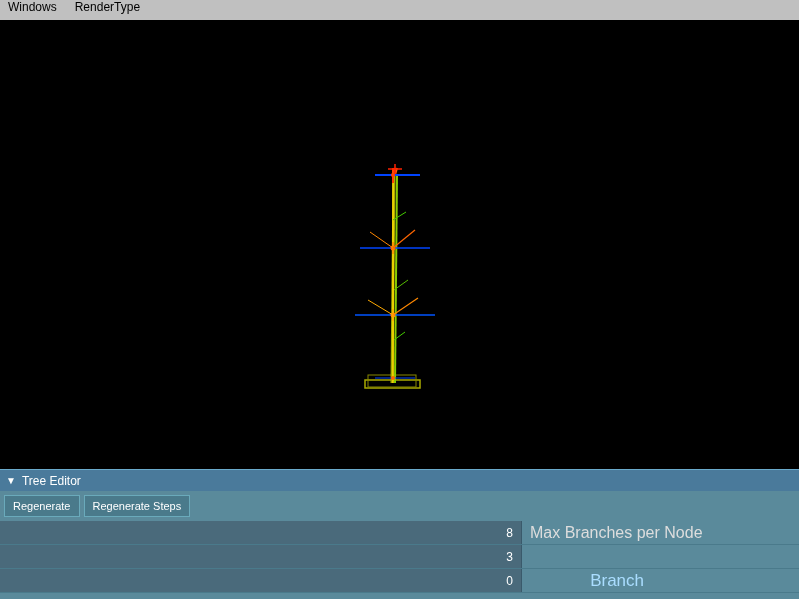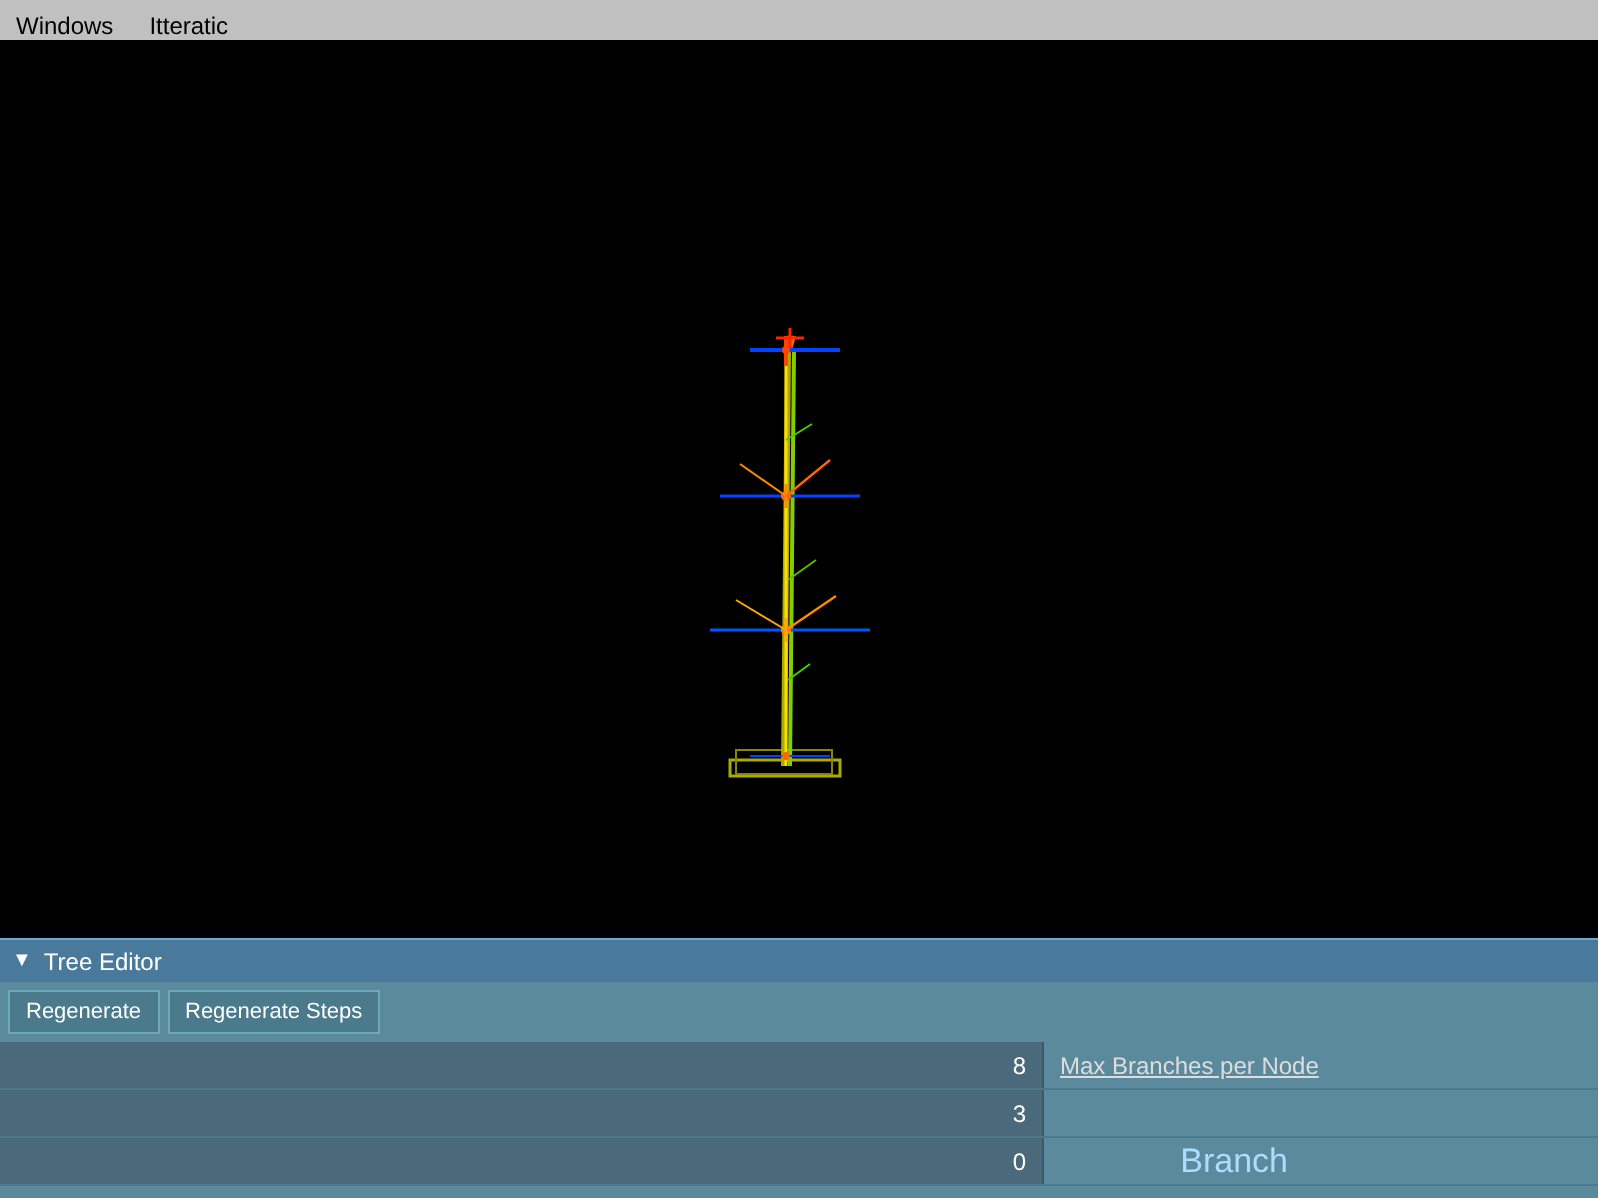"Windows" #menu-bar { align-items: flex-end -> flex-start }
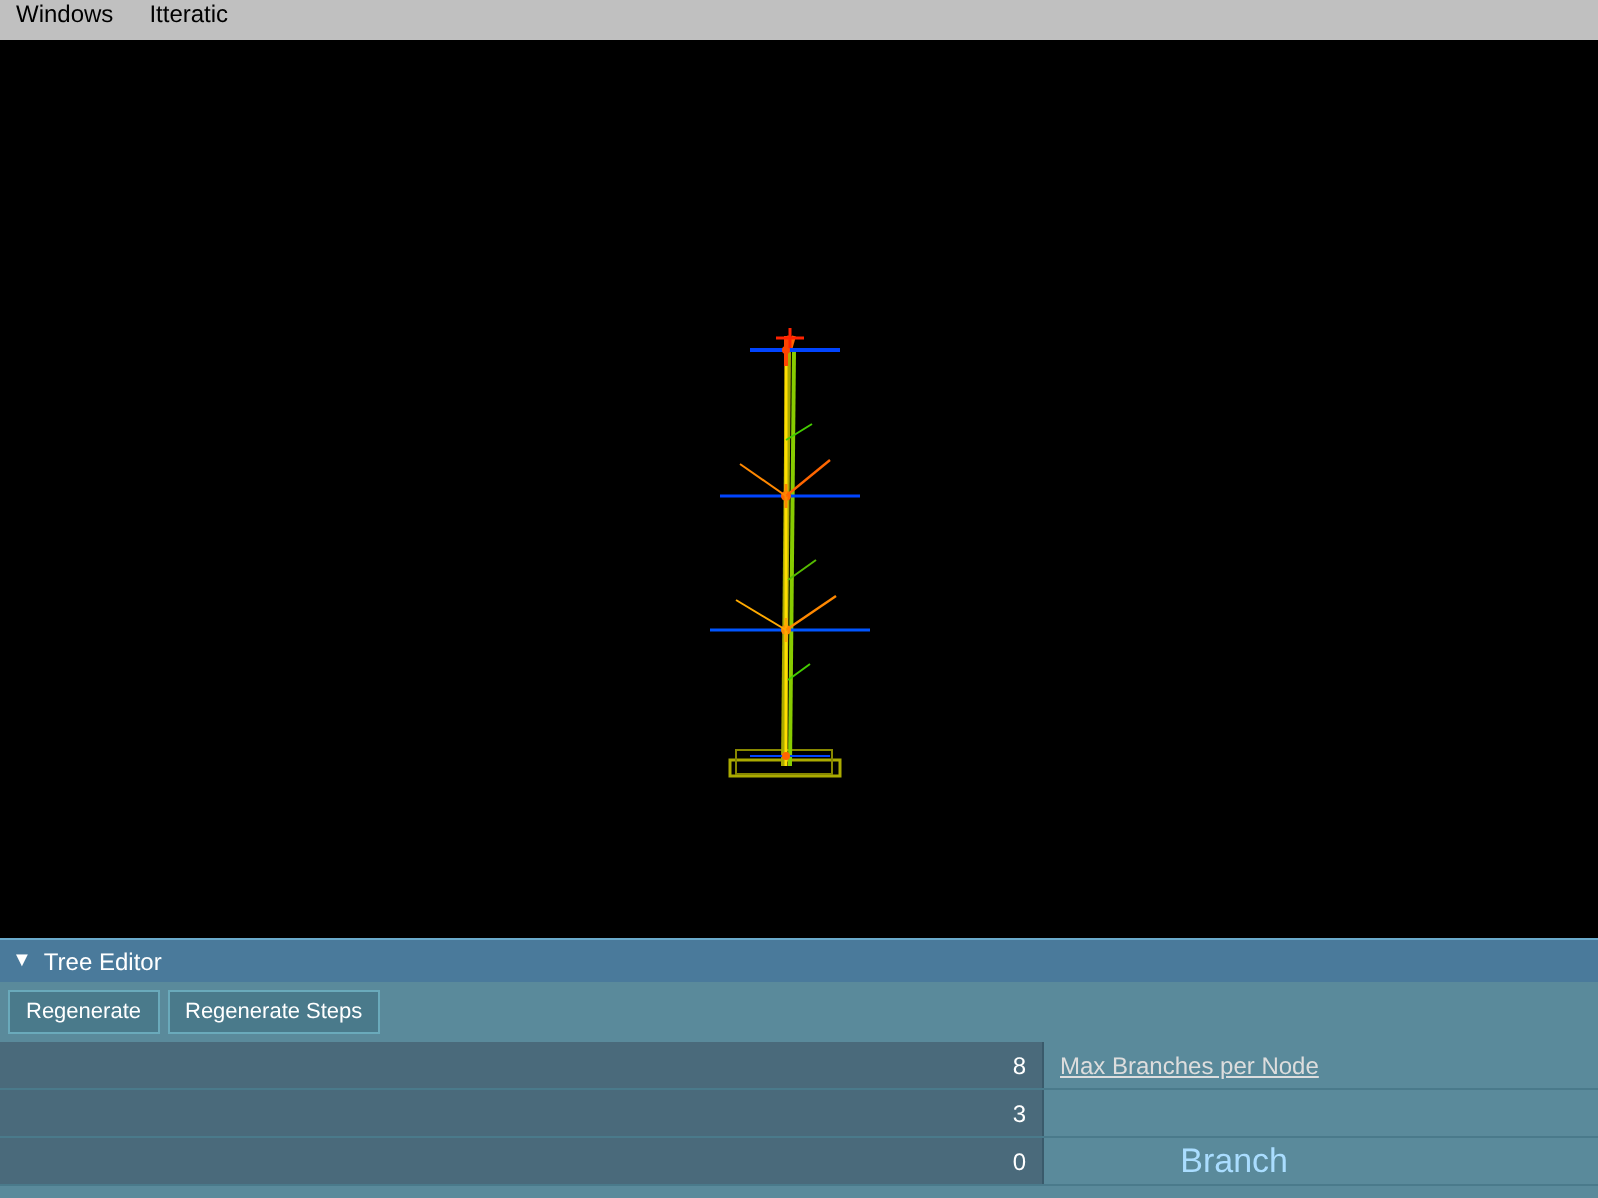"Itteratic" span.menu-item { text: Itteratic -> RenderType }
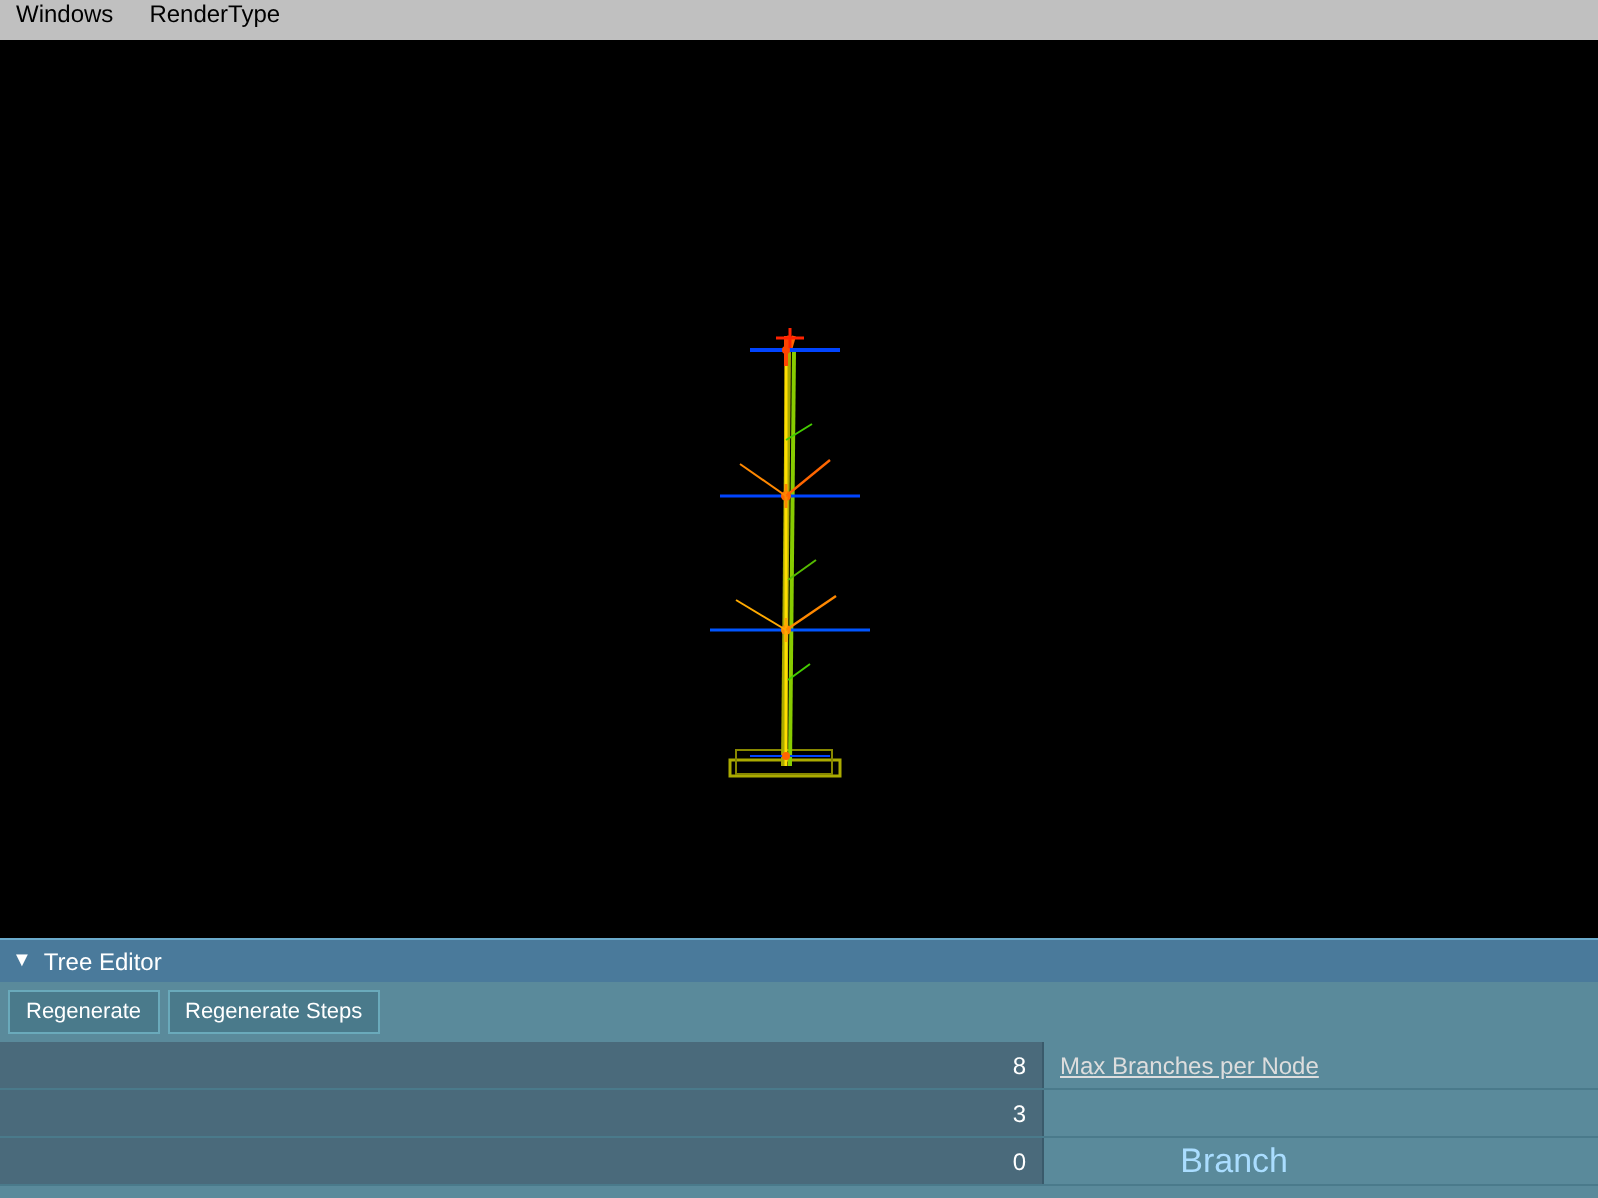"Max Branches per Node" .param-label { font-size: 12px -> 16px; text-decoration: underline -> none }
